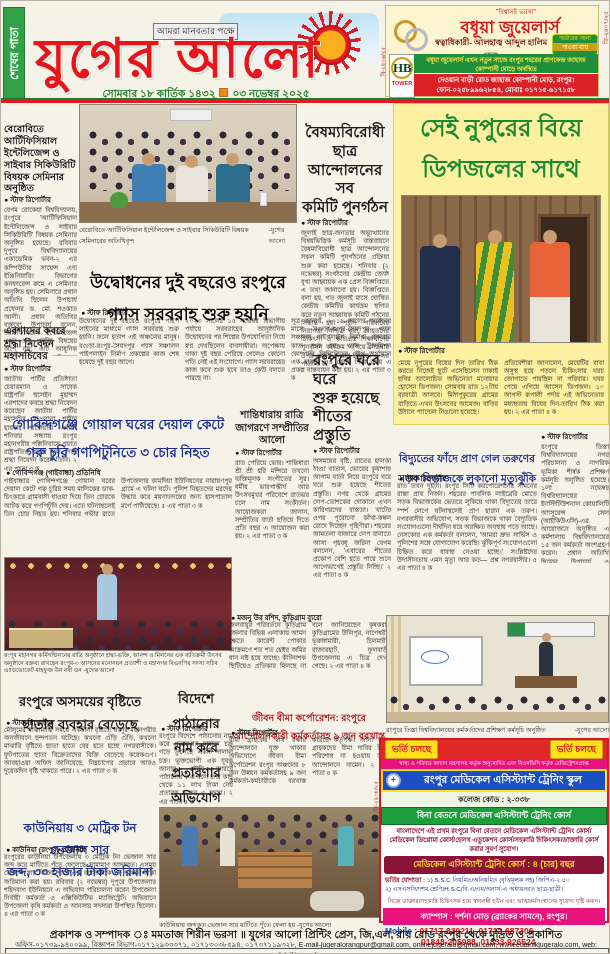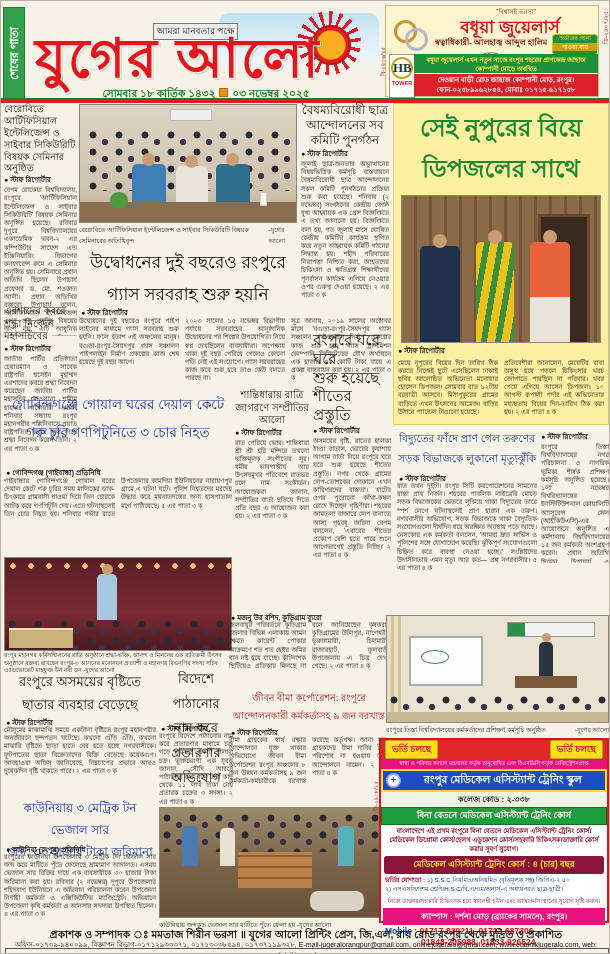"বেরোবিতে আর্টিফিসিয়াল ইন্টেলিজেন্স ও সাইবার সিকিউরিটি বিষয়ক সেমিনার" .hl { font-weight: normal -> bold; margin-top: none -> 20px }
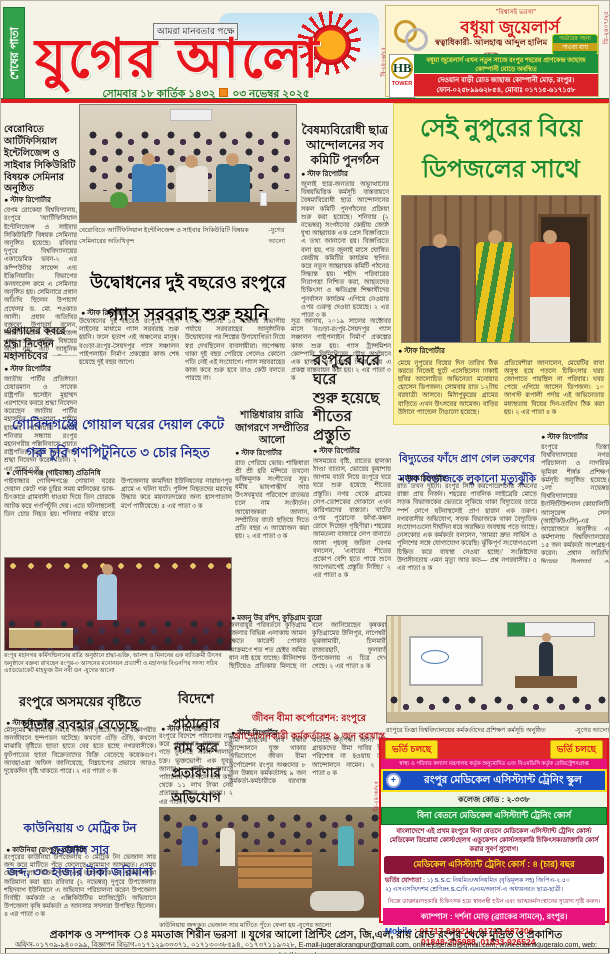"বৈষম্যবিরোধী ছাত্র" #st-antidisc .hl { font-size: 12px -> 15px }
